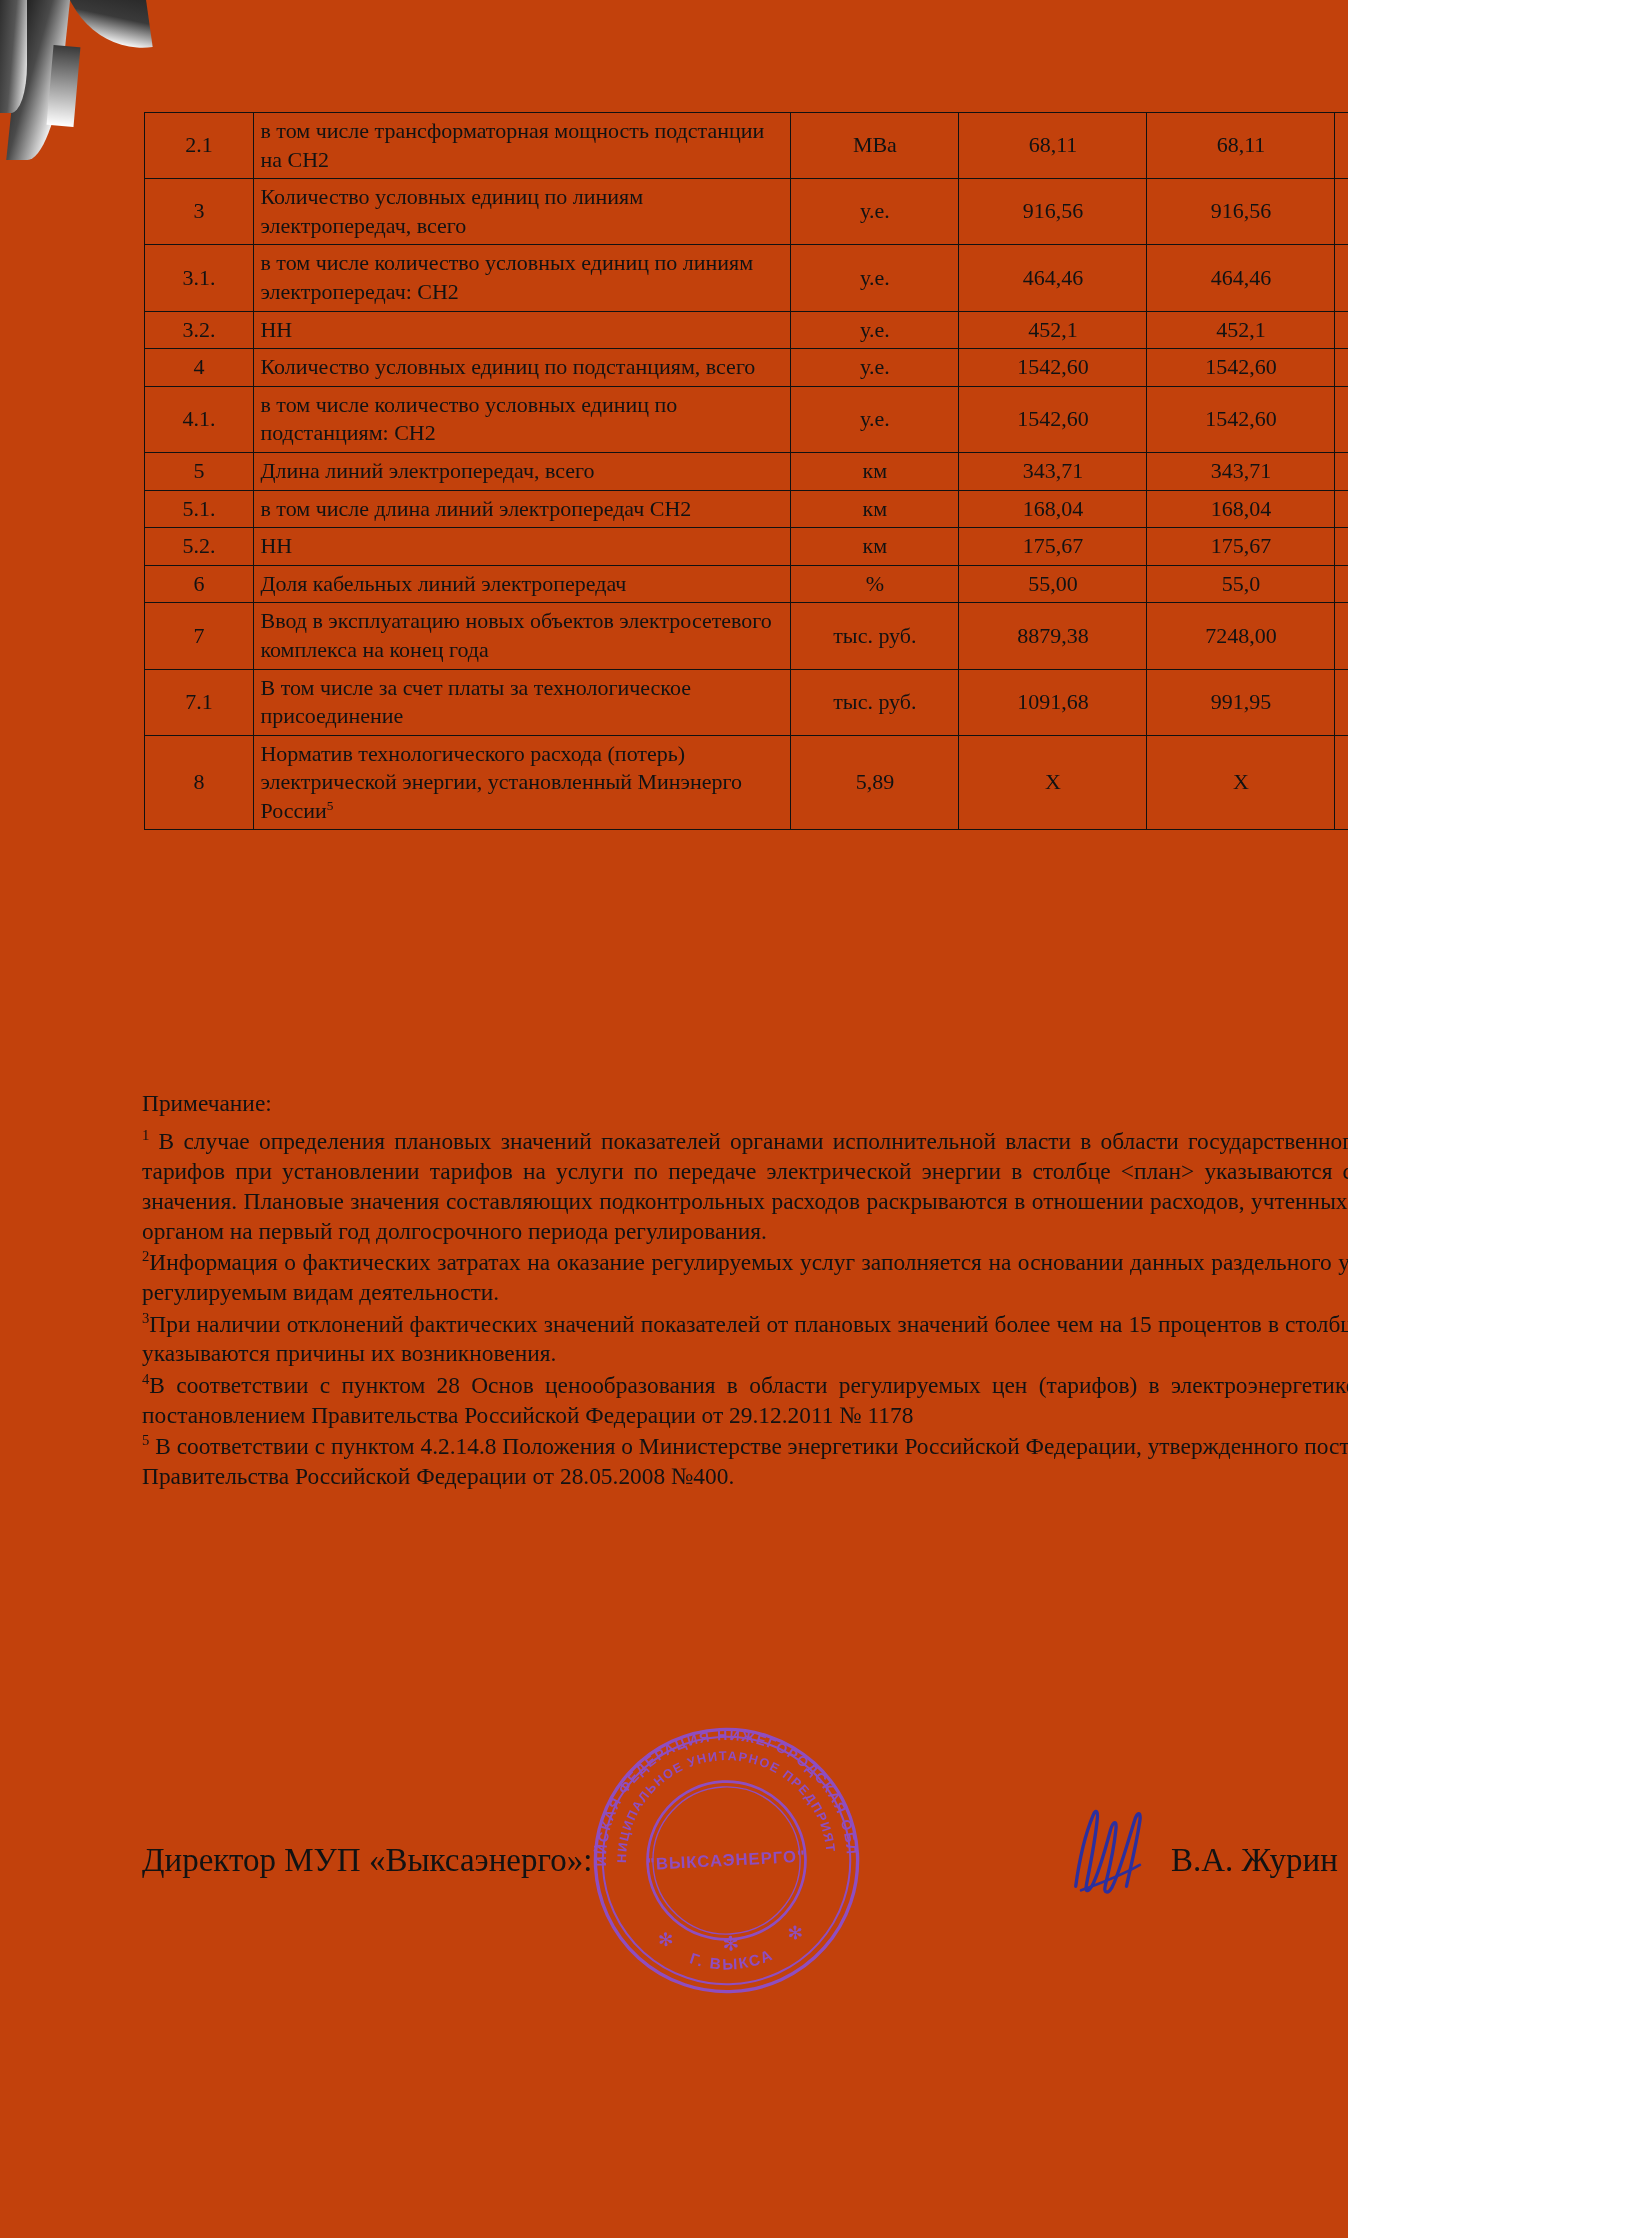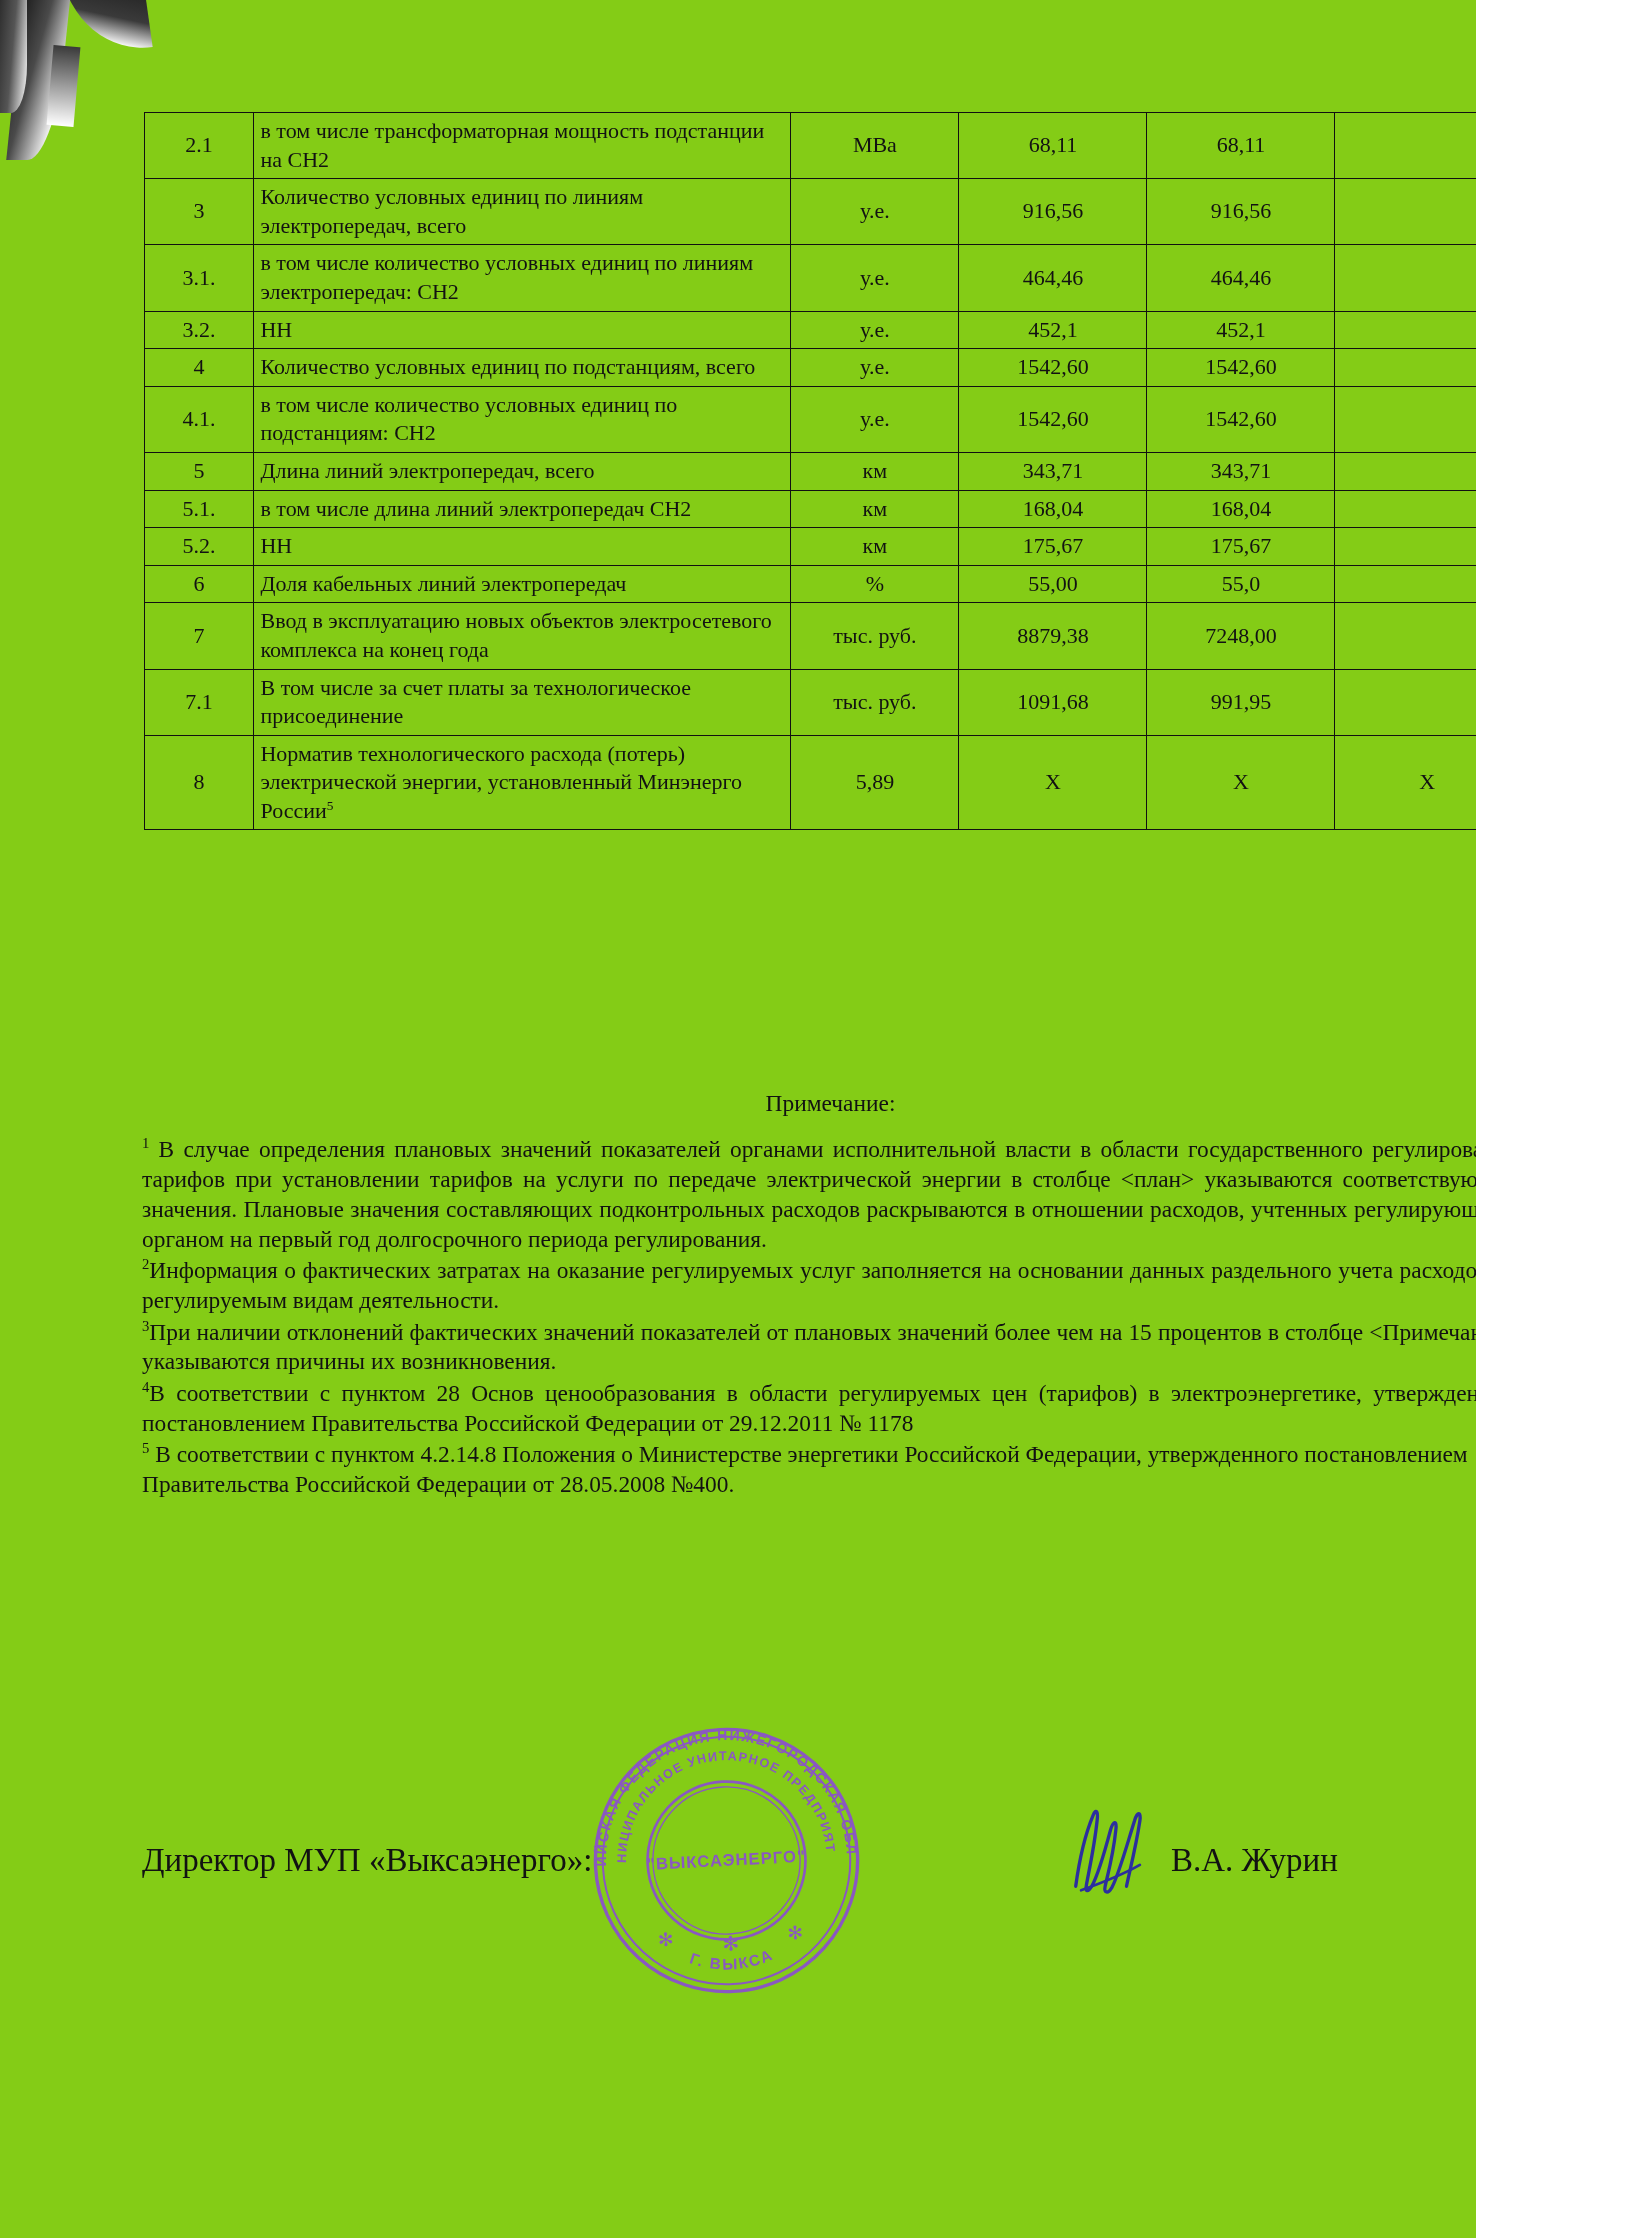"2.1" .page { background: #84cc16 -> #c2410c; width: 1476px -> 1348px }
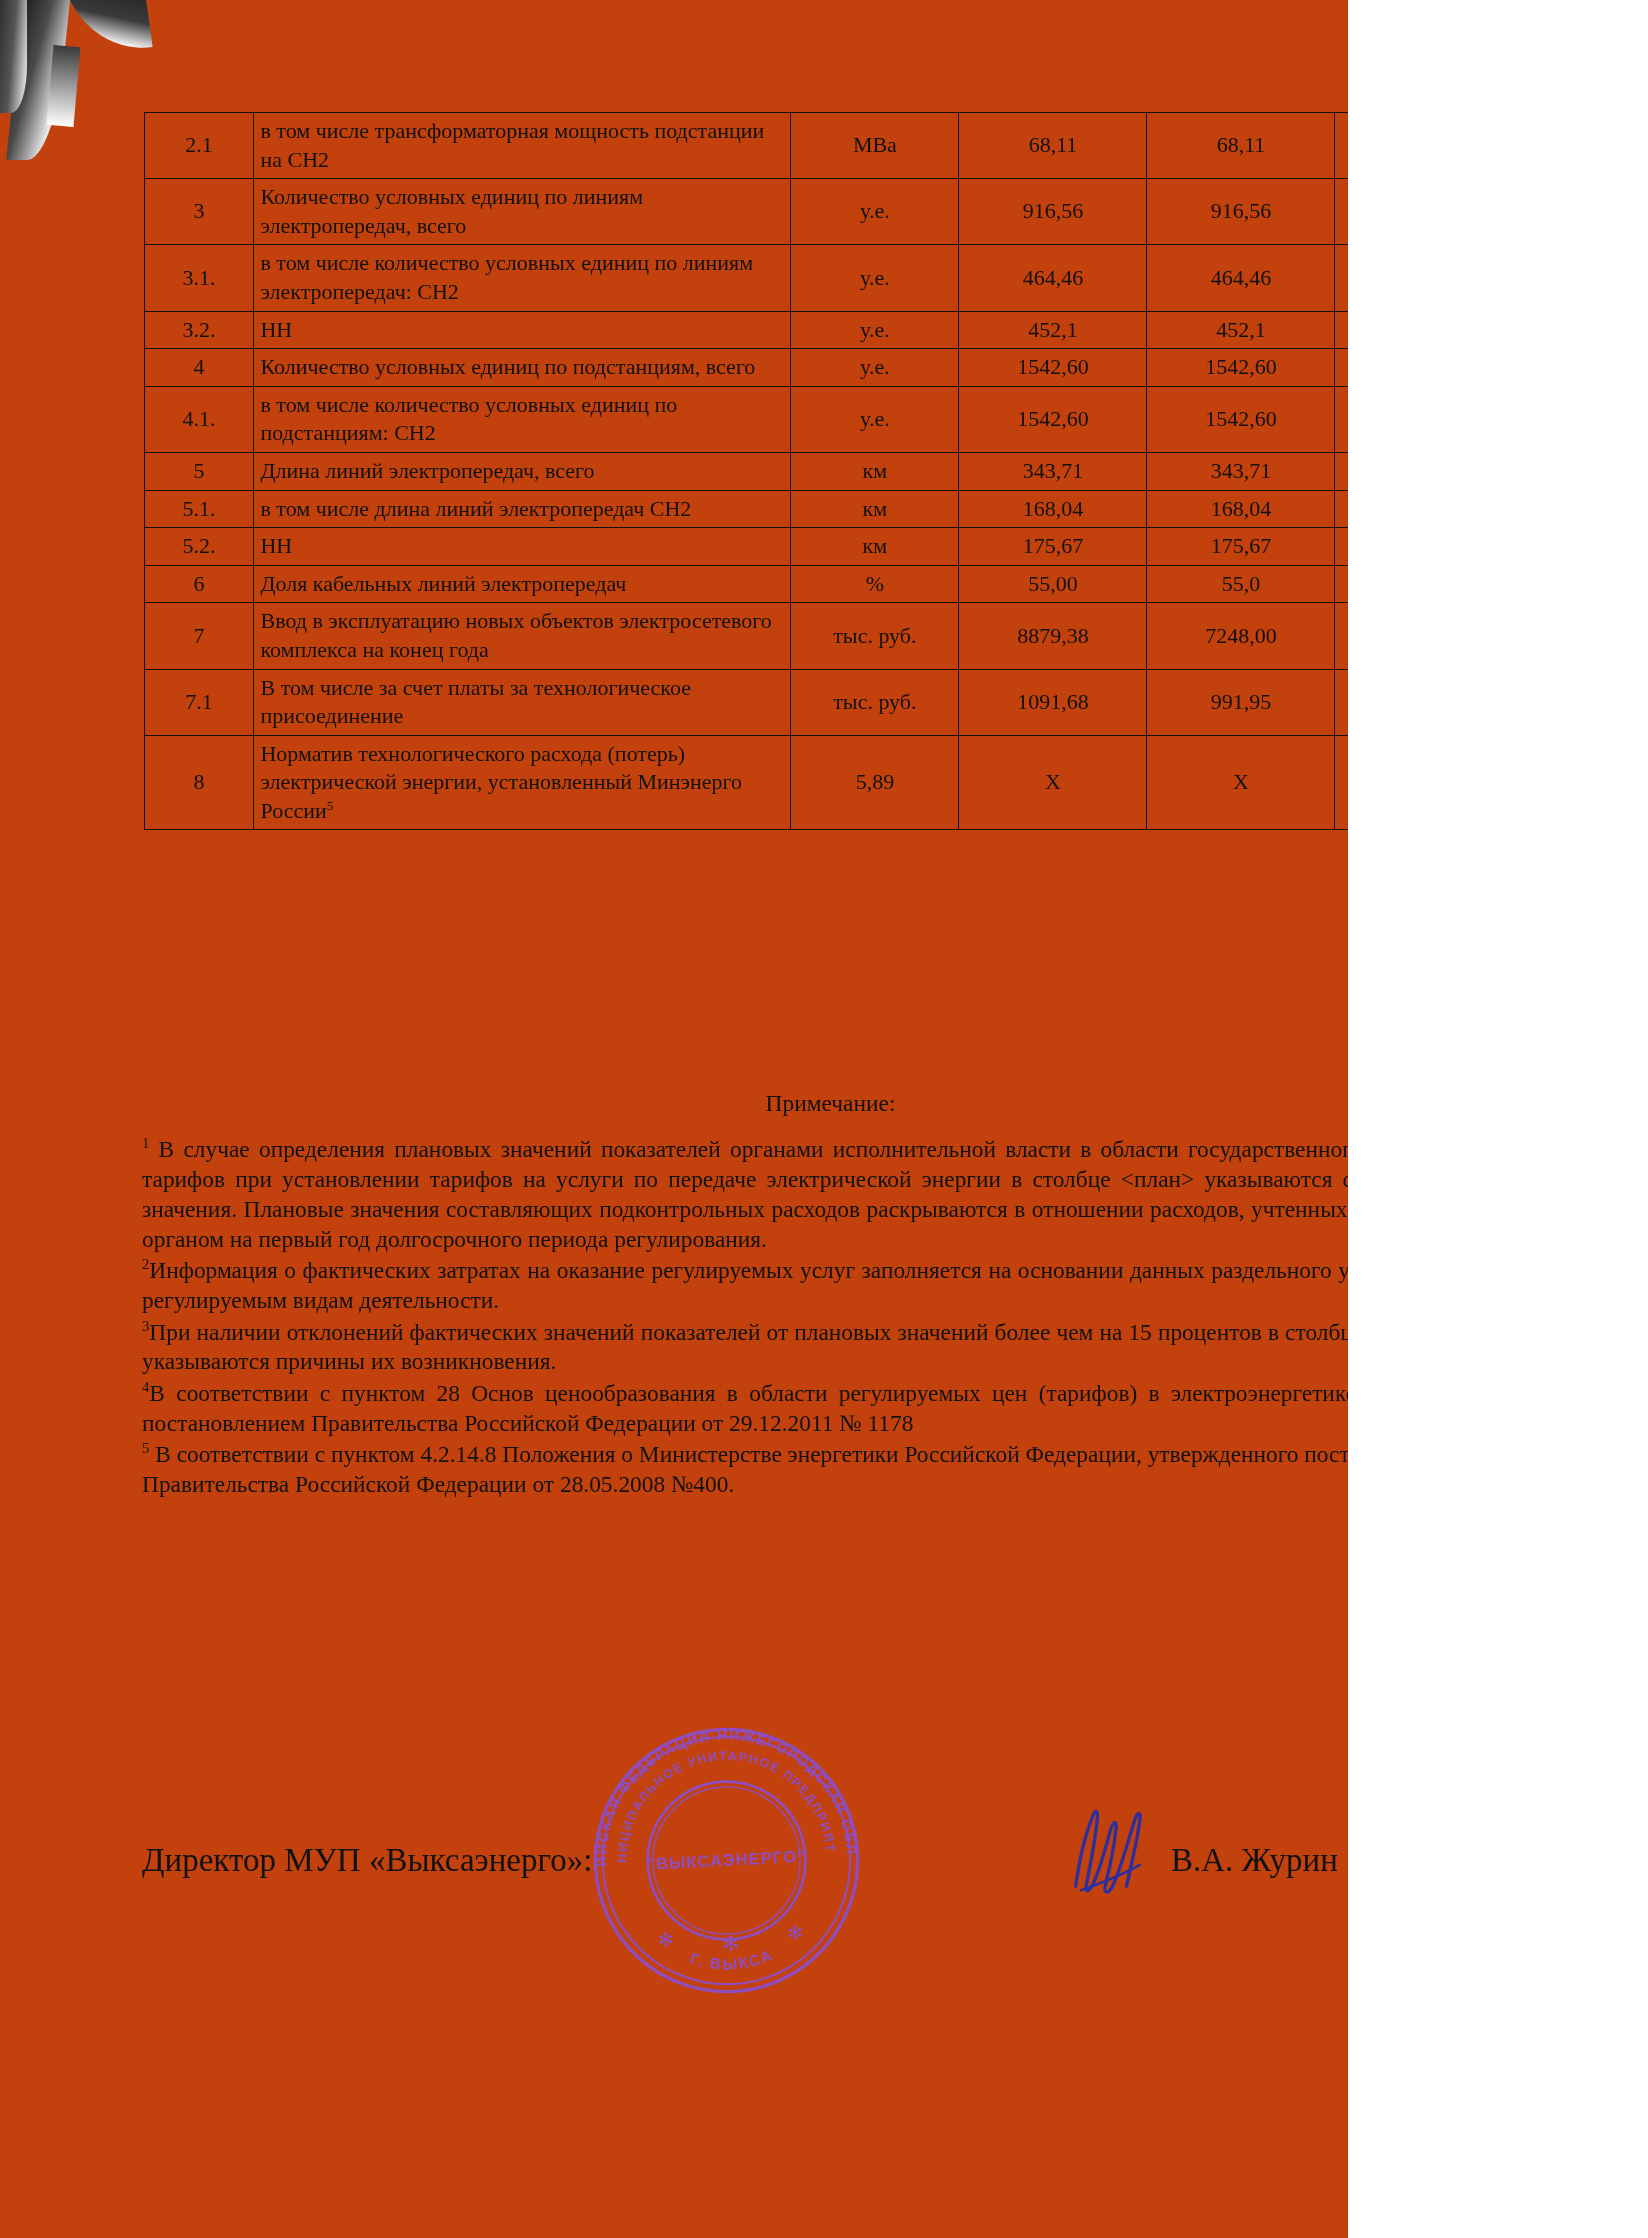"Примечание:" .notes .lbl { margin-bottom: 15px -> 7px; text-align: center -> left }
